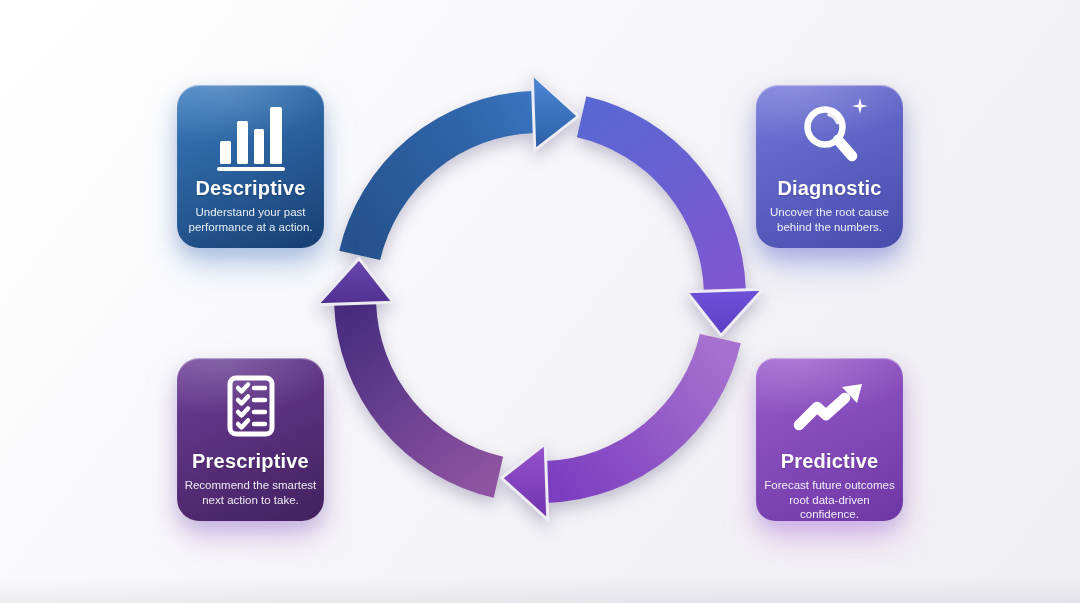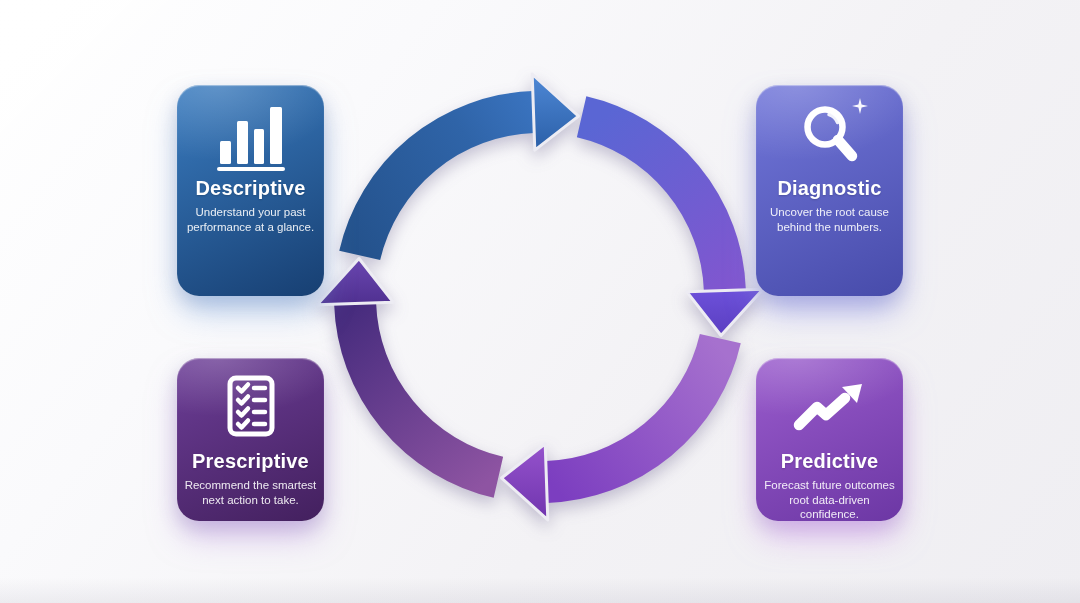"Descriptive" .card { height: 211px -> 163px }
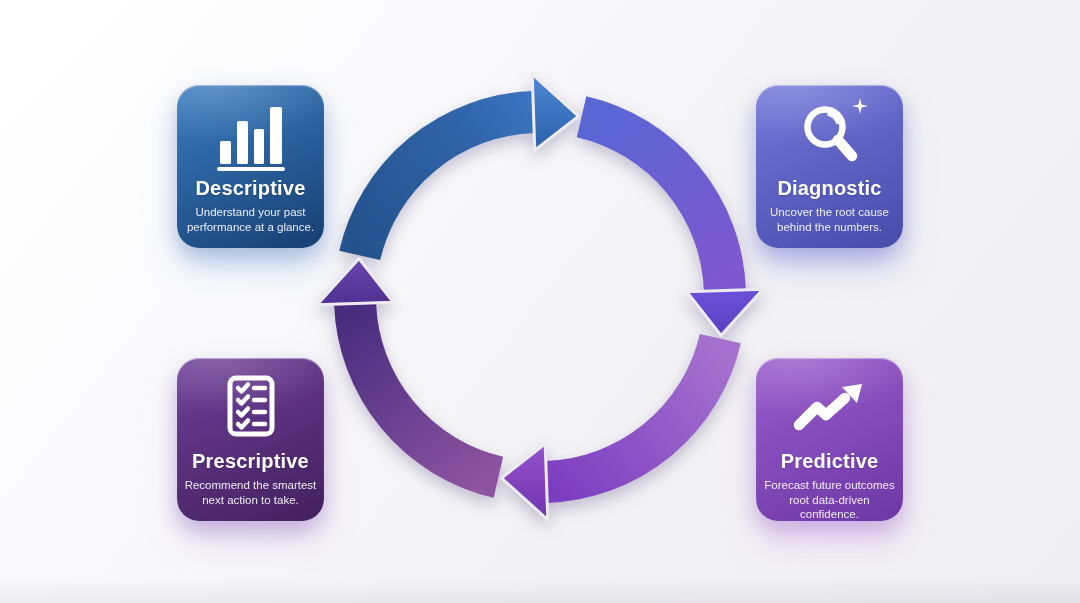"Understand your past performance at" div.card-sub { text: glance -> action }
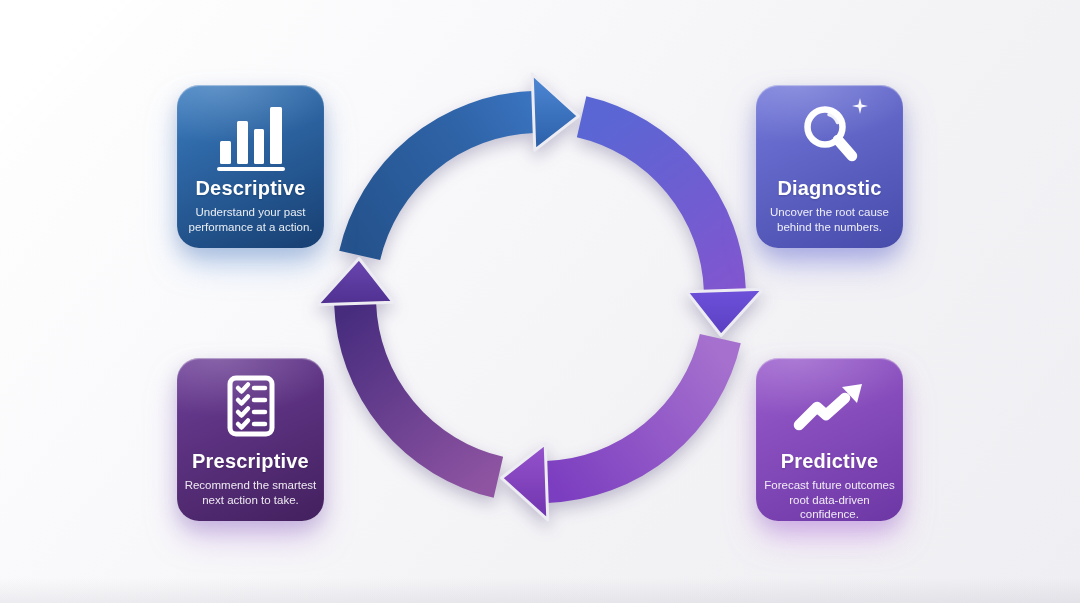"Predictive" #card-3 { border-radius: none -> 19px }
